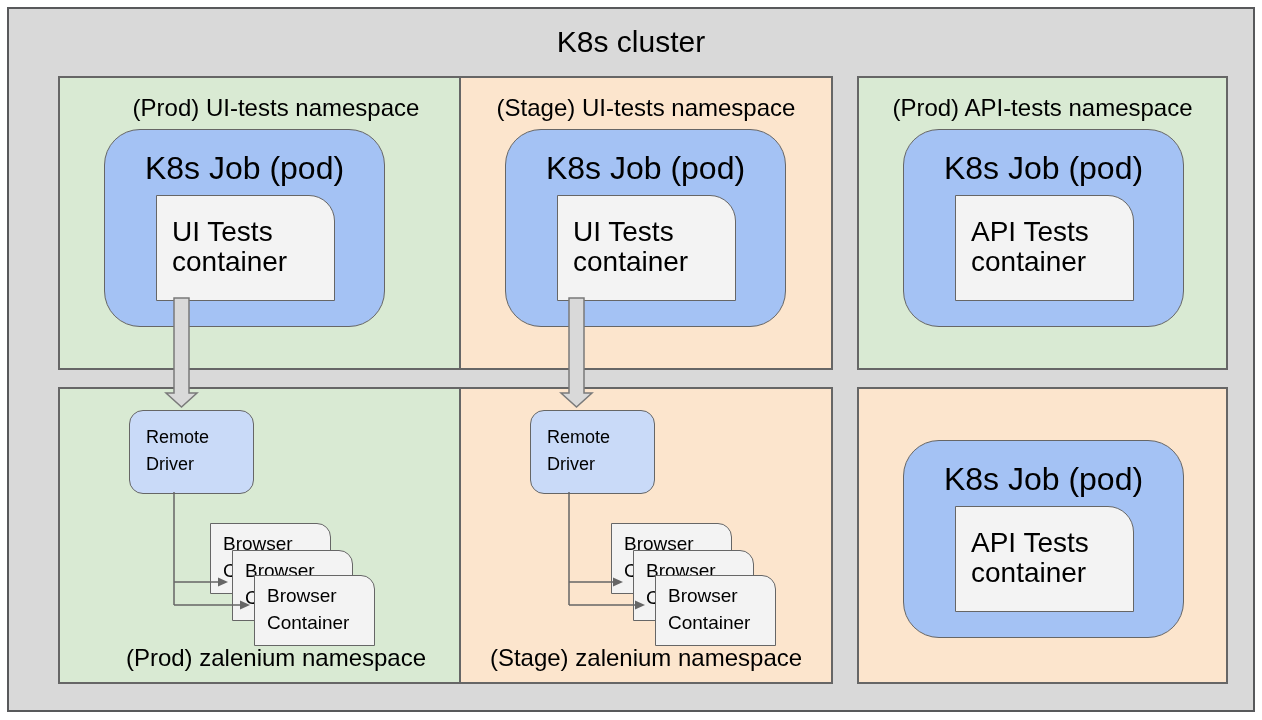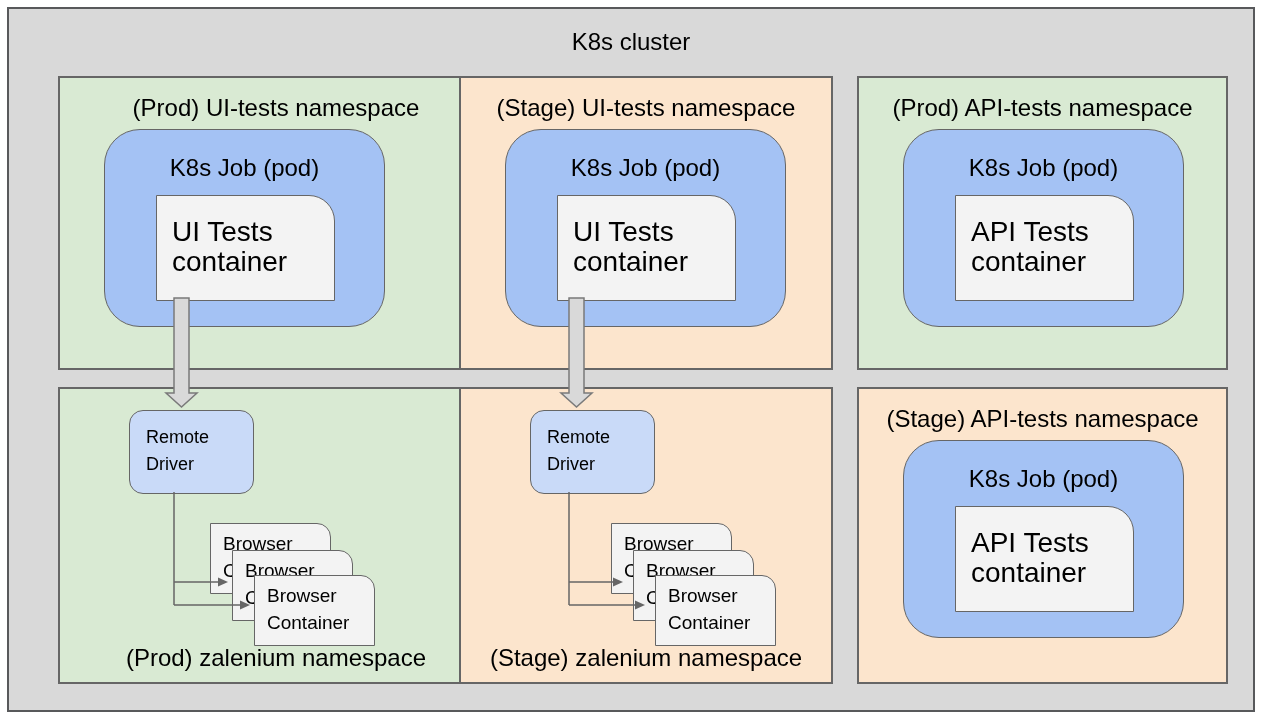"K8s cluster" .cluster-title { font-size: 24px -> 30px }
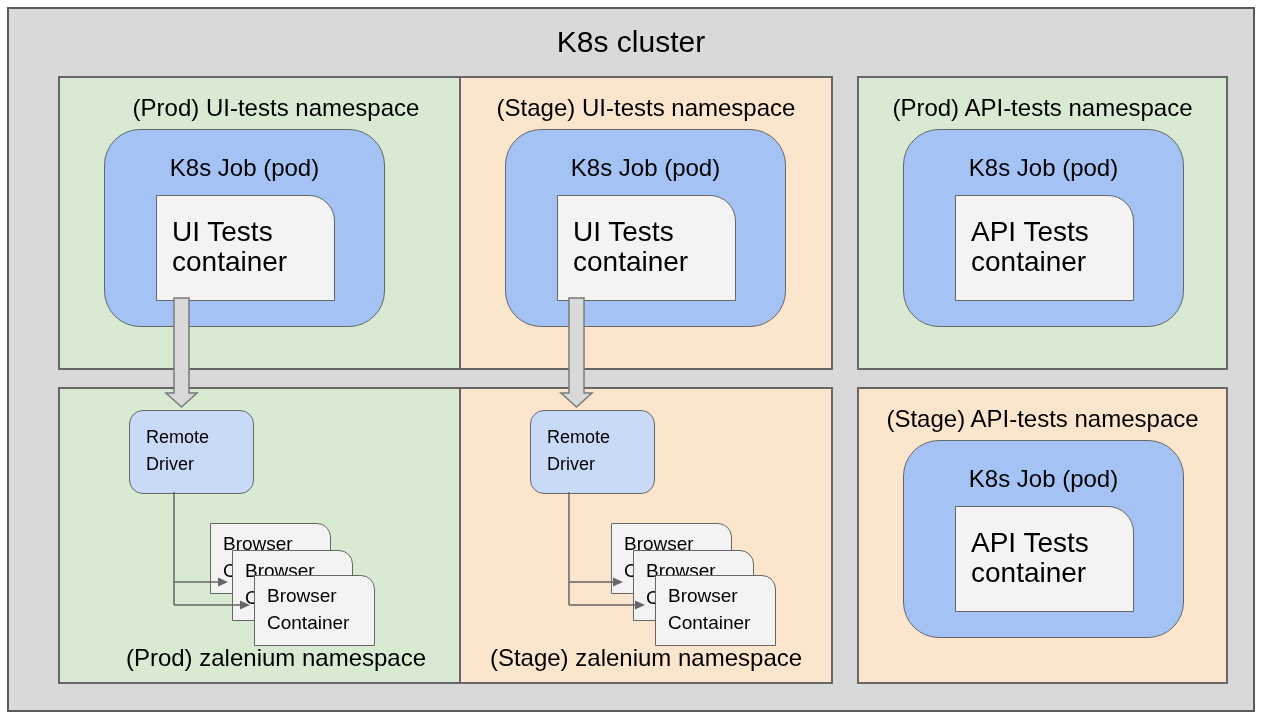"K8s Job (pod)" .job-title { font-size: 24px -> 32px }
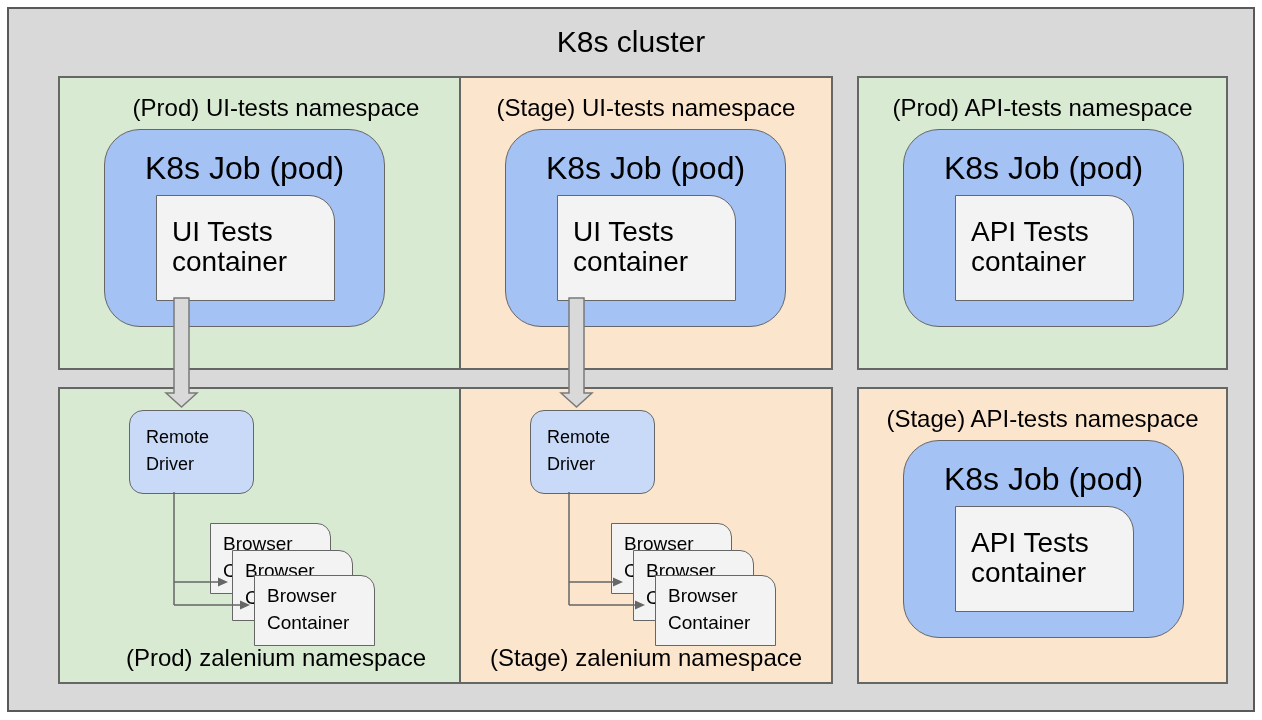"(Stage) API-tests namespace" div.ns-title { html: <div>(Stage) API-tests namespace</div> -> none }
